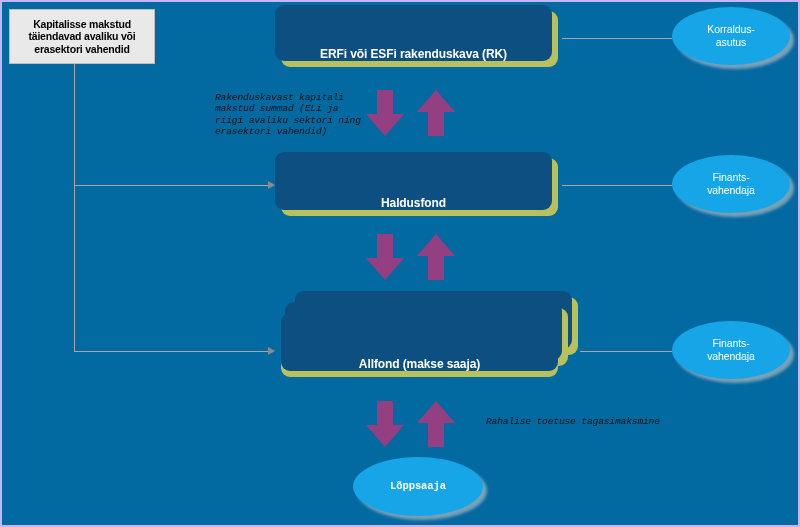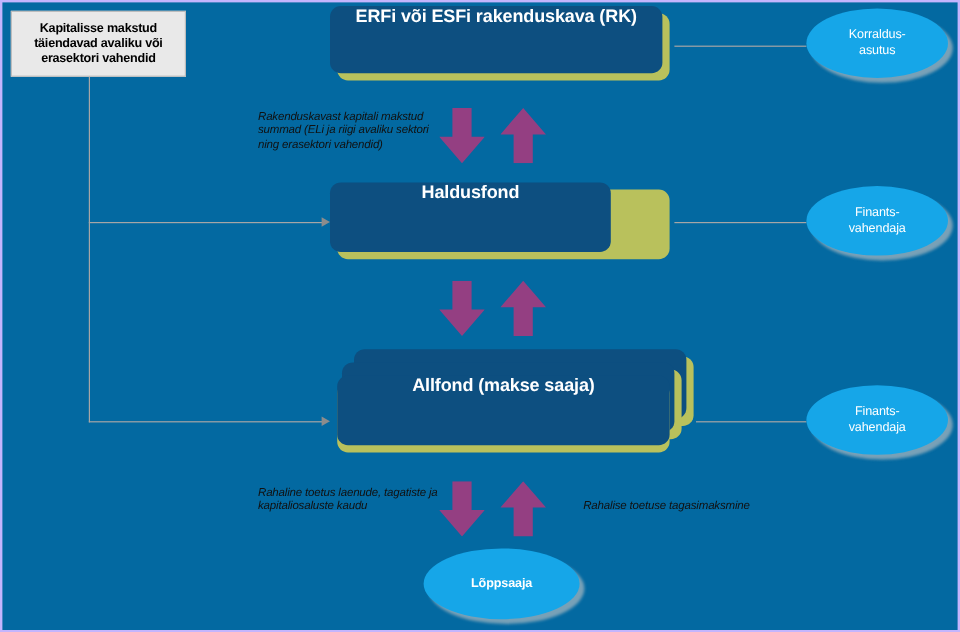"ERFi või ESFi rakenduskava (RK)" .blue-box { align-items: flex-start -> flex-end; font-size: 15px -> 12px }
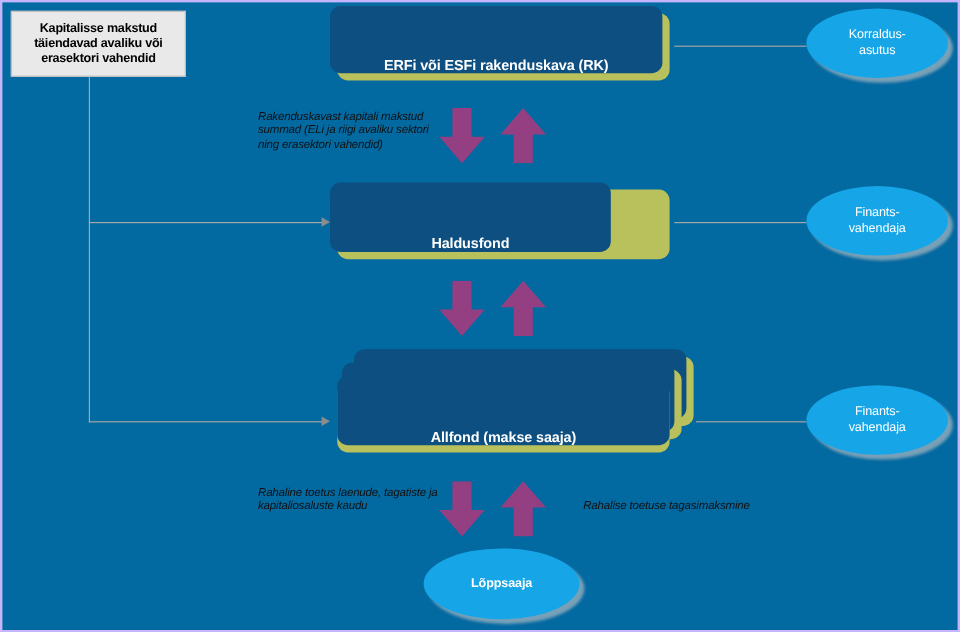"Rakenduskavast kapitali makstud summad" .caption { font-family: none -> Liberation Mono, monospace }
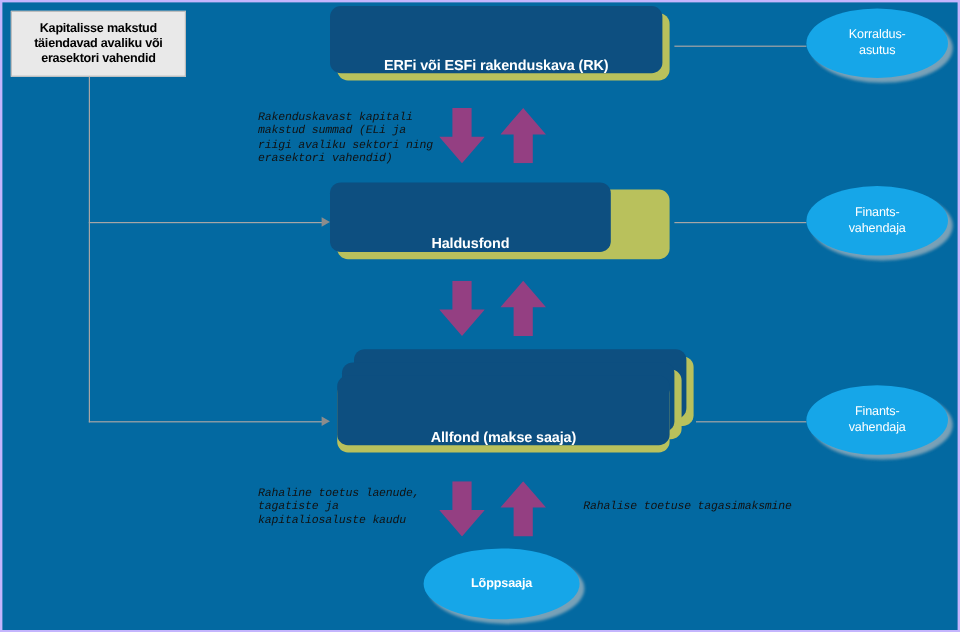"Haldusfond" div.blue-box { width: 234px -> 277px }
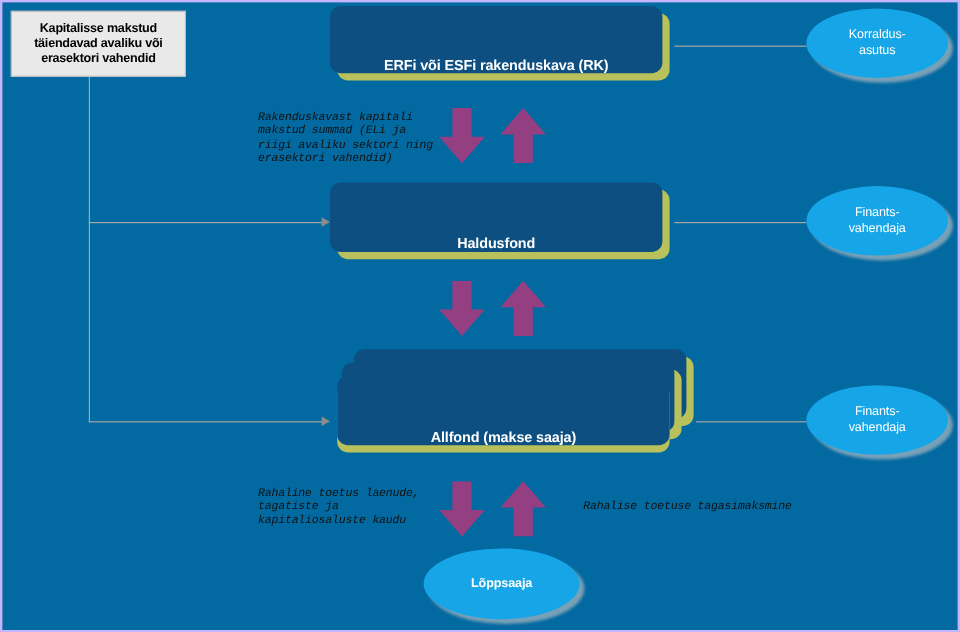"Rahaline toetus laenude, tagatiste ja" div.caption { html: <div> <span>Rahaline toetus laenude, tagatiste ja kapitaliosaluste kaudu</span> </div> -> none }
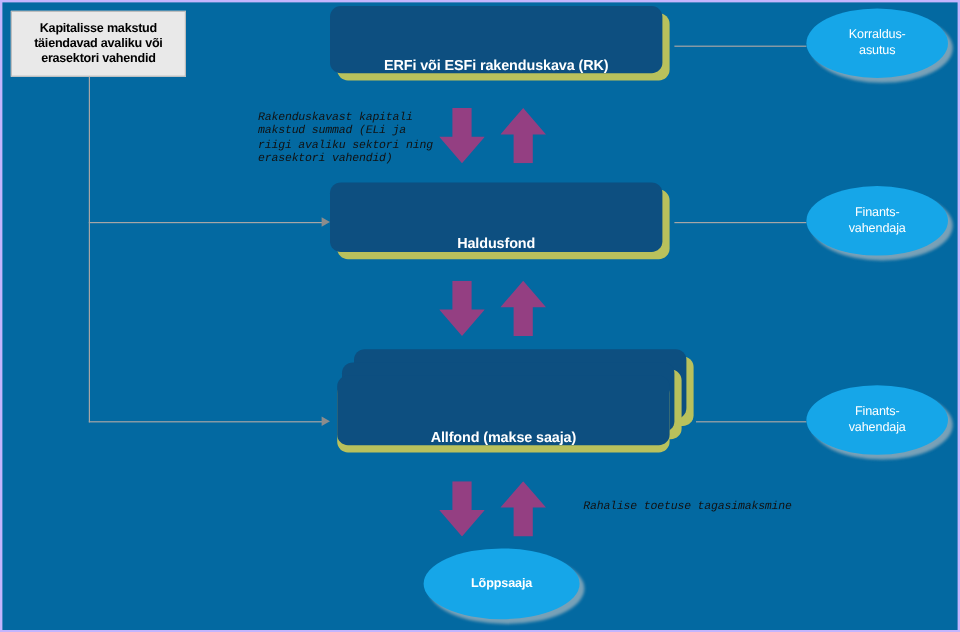"Lõppsaaja" div.ellipse { font-family: none -> Liberation Mono, monospace }
